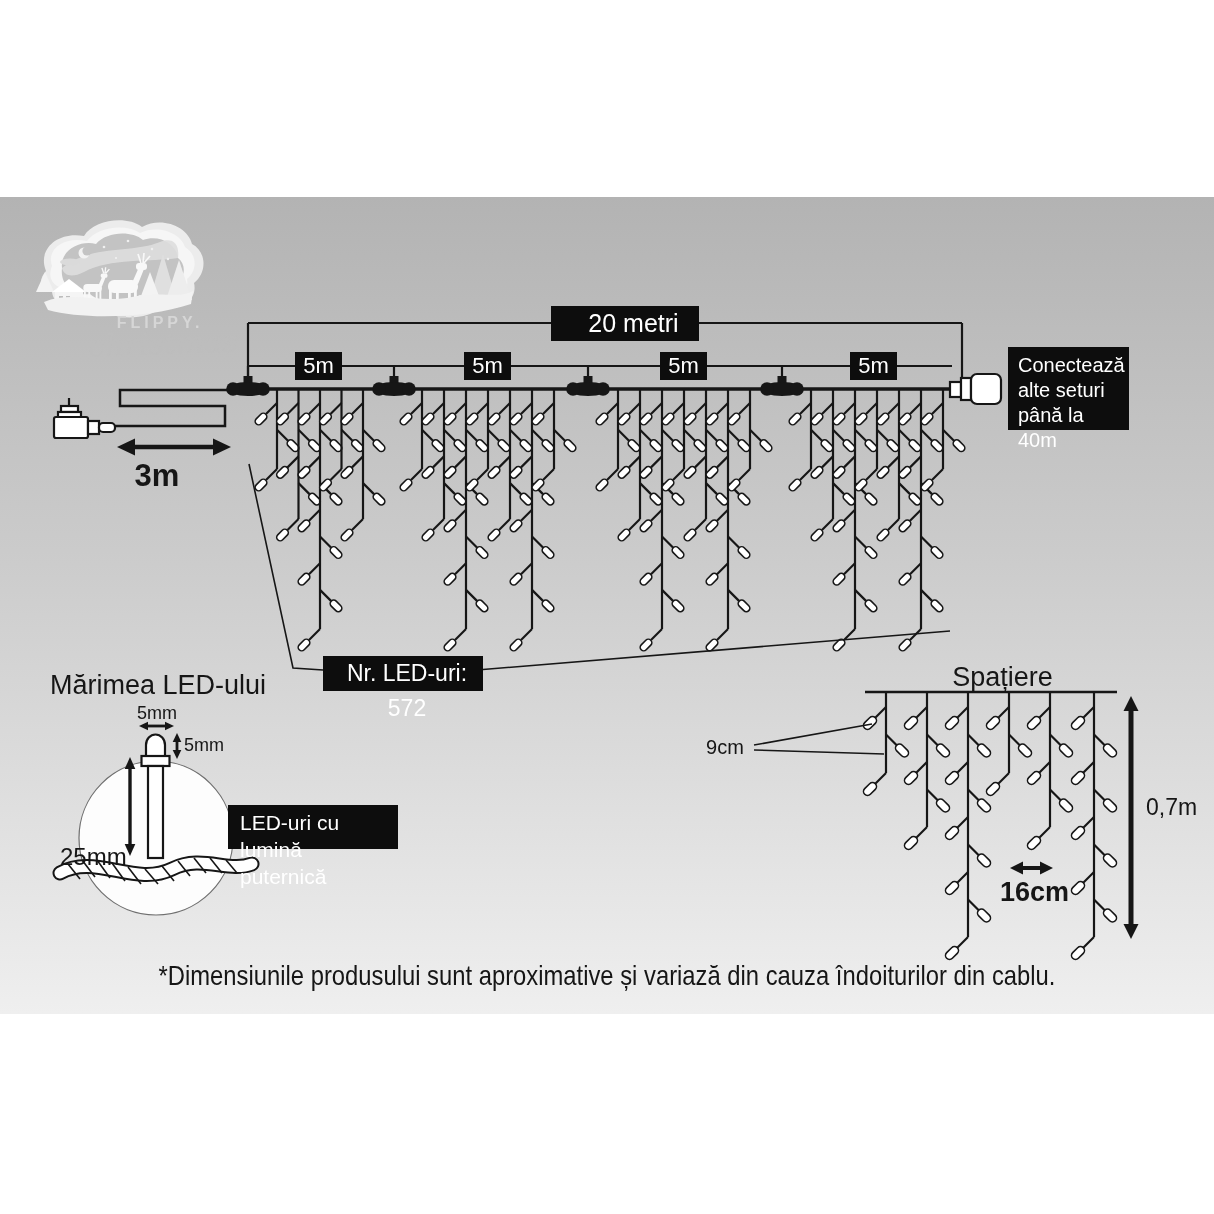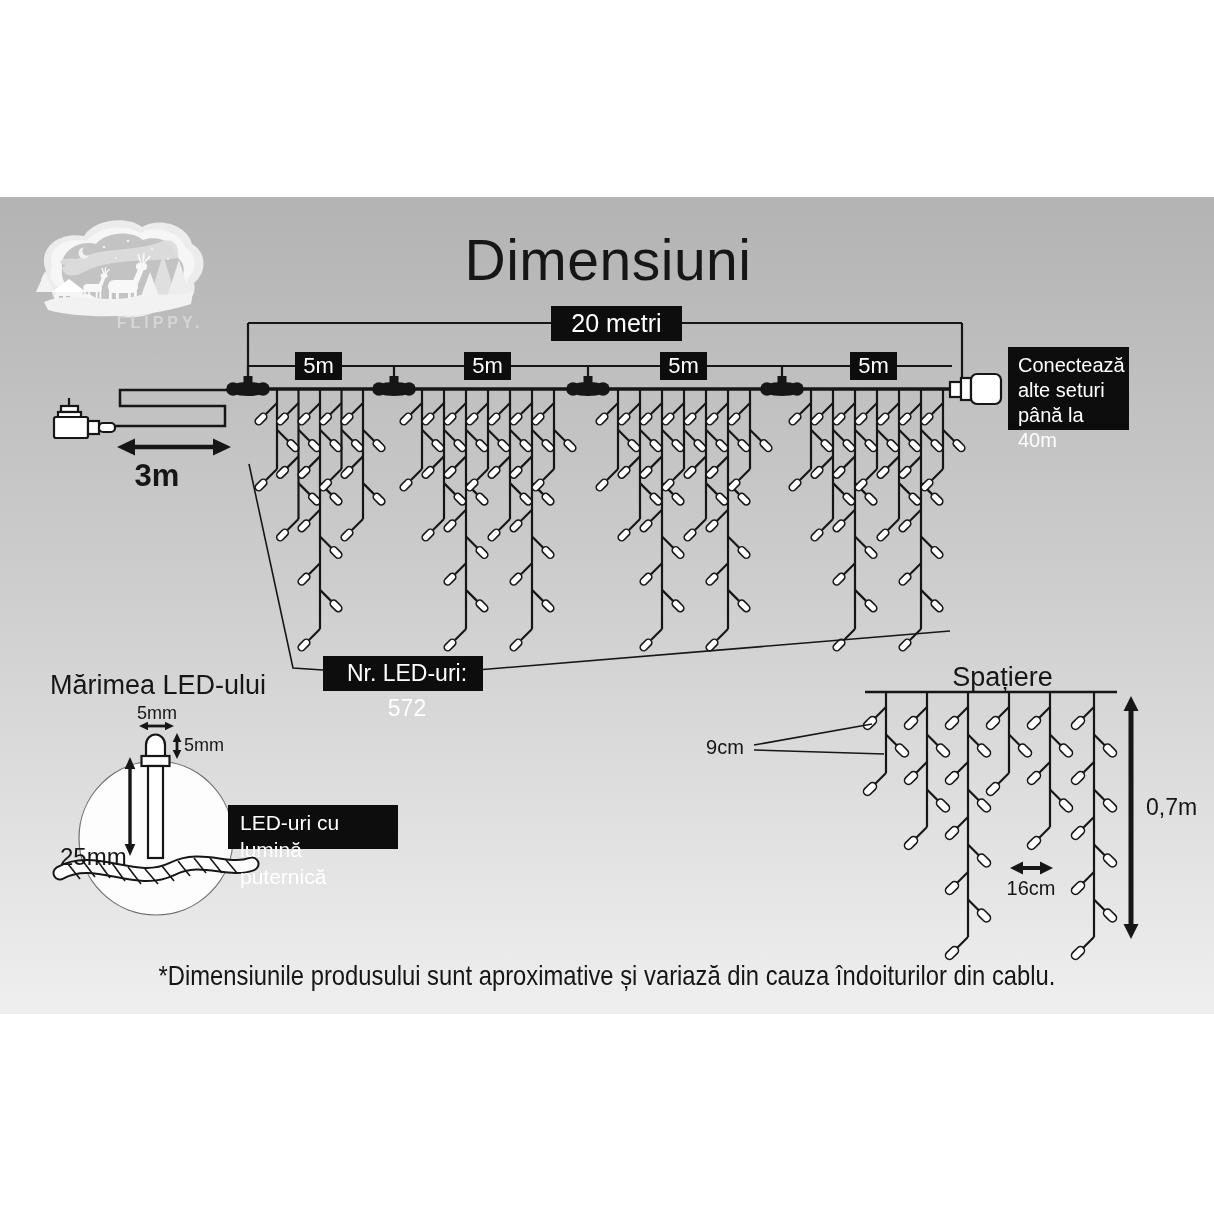"Dimensiuni" div.lbl { html: <div>Dimensiuni</div> -> none }
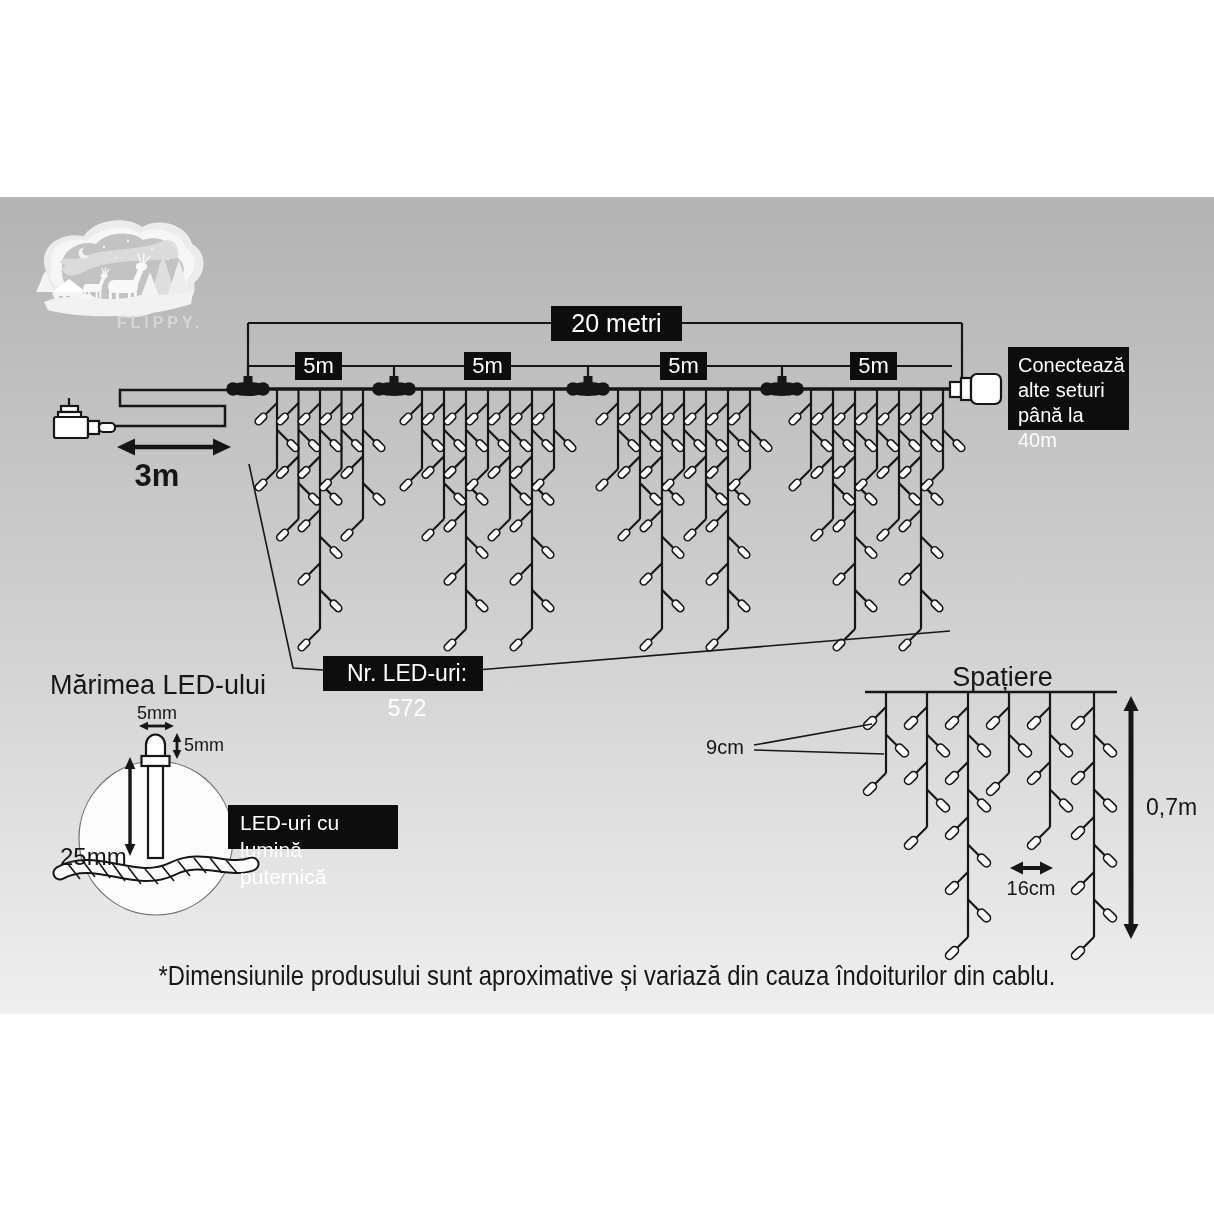"20 metri" div.box { padding-left: none -> 17px }
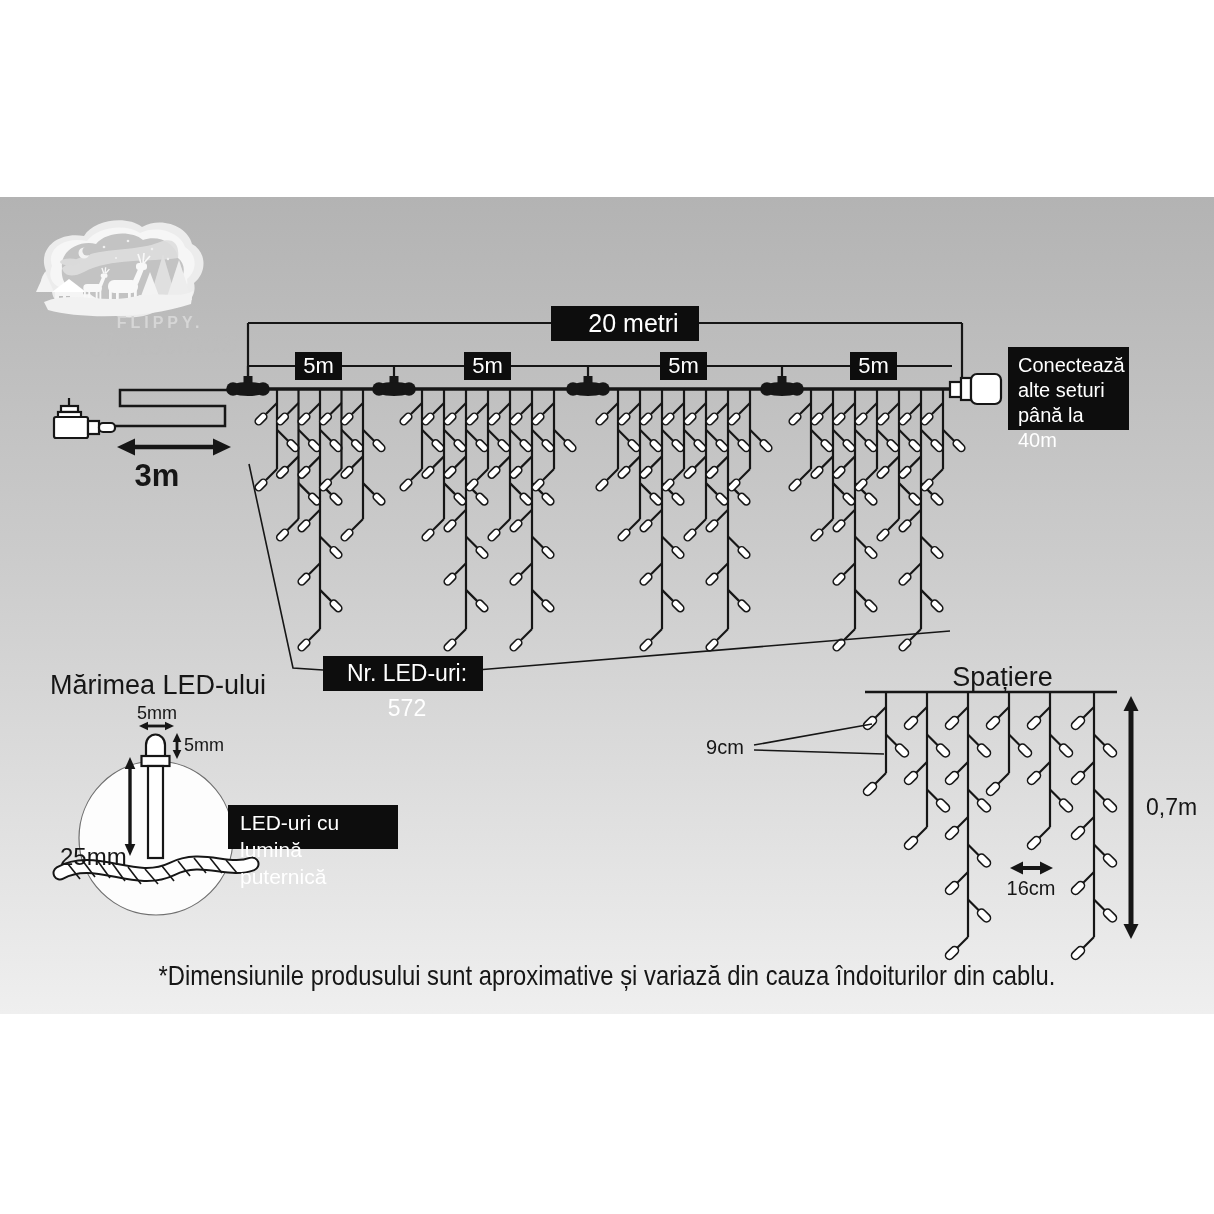"16cm" div.lbl { font-size: 20px -> 27px; font-weight: none -> bold }
